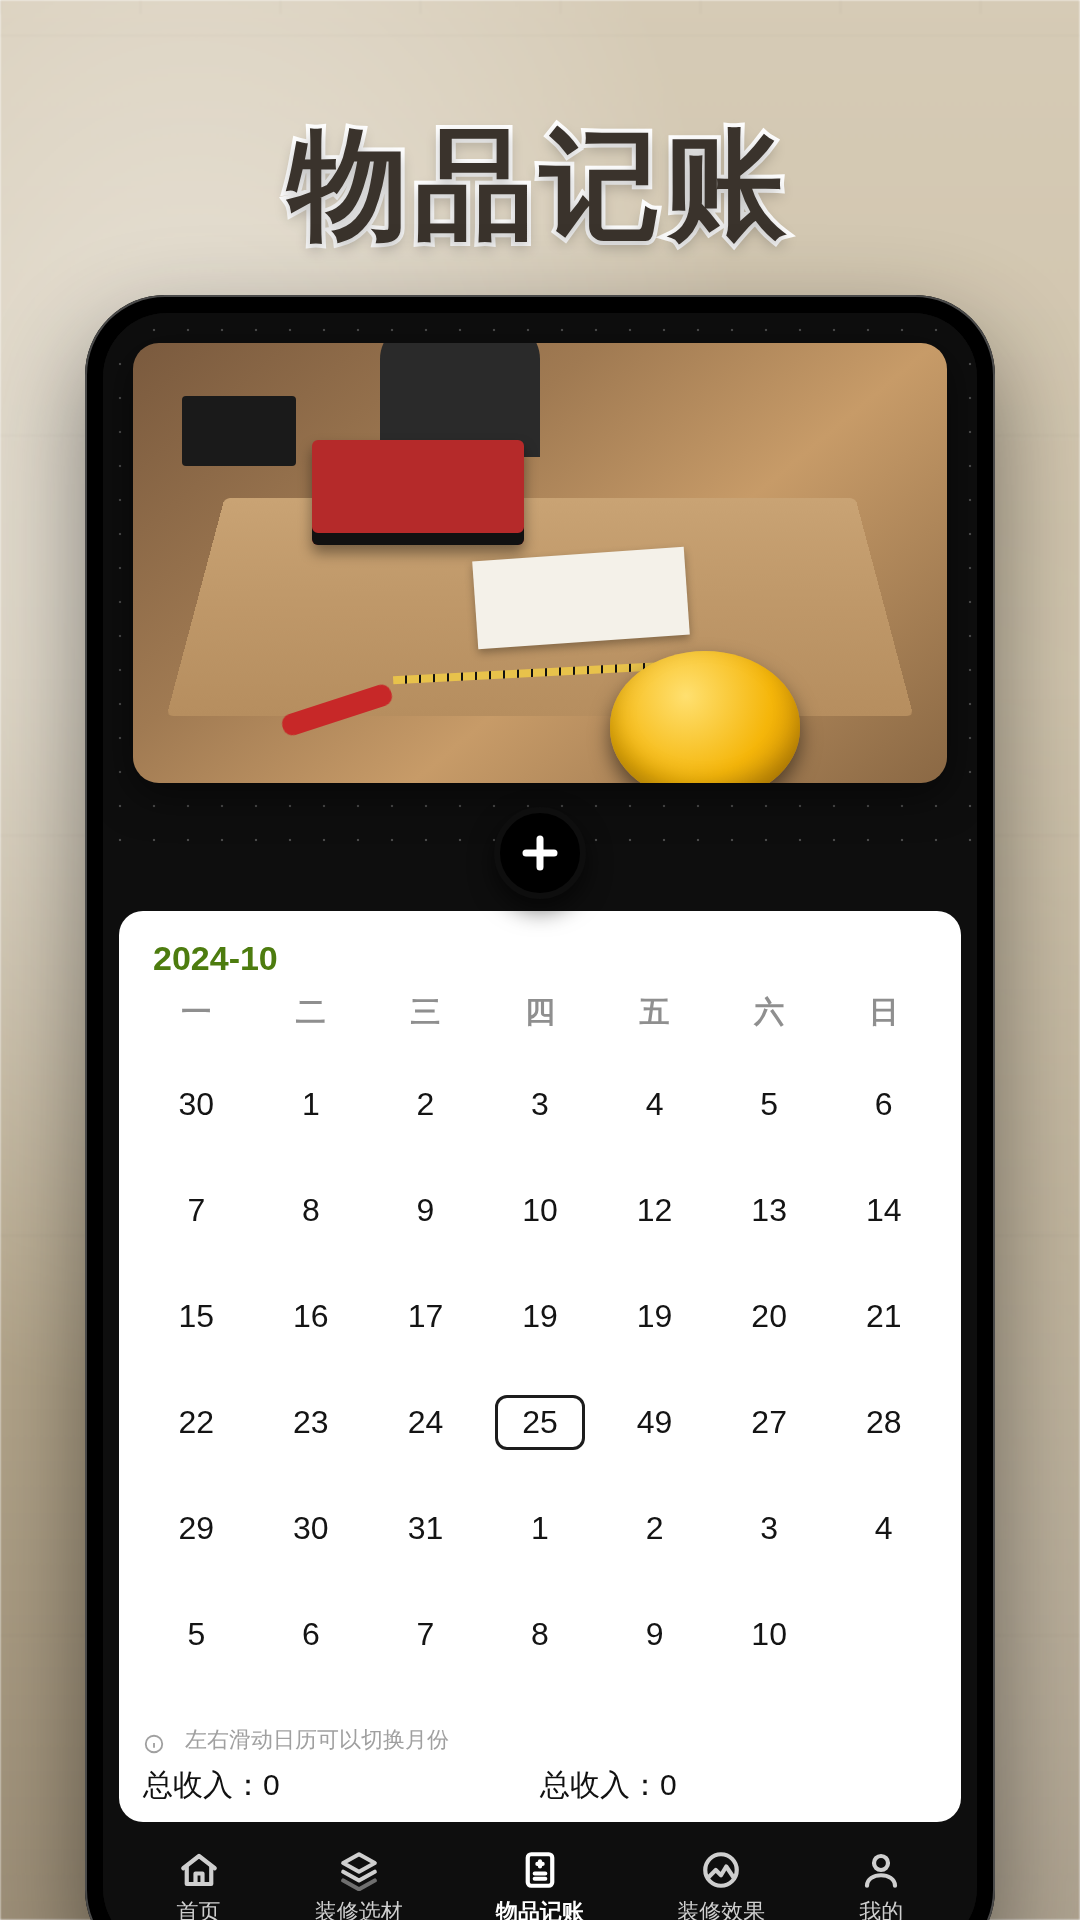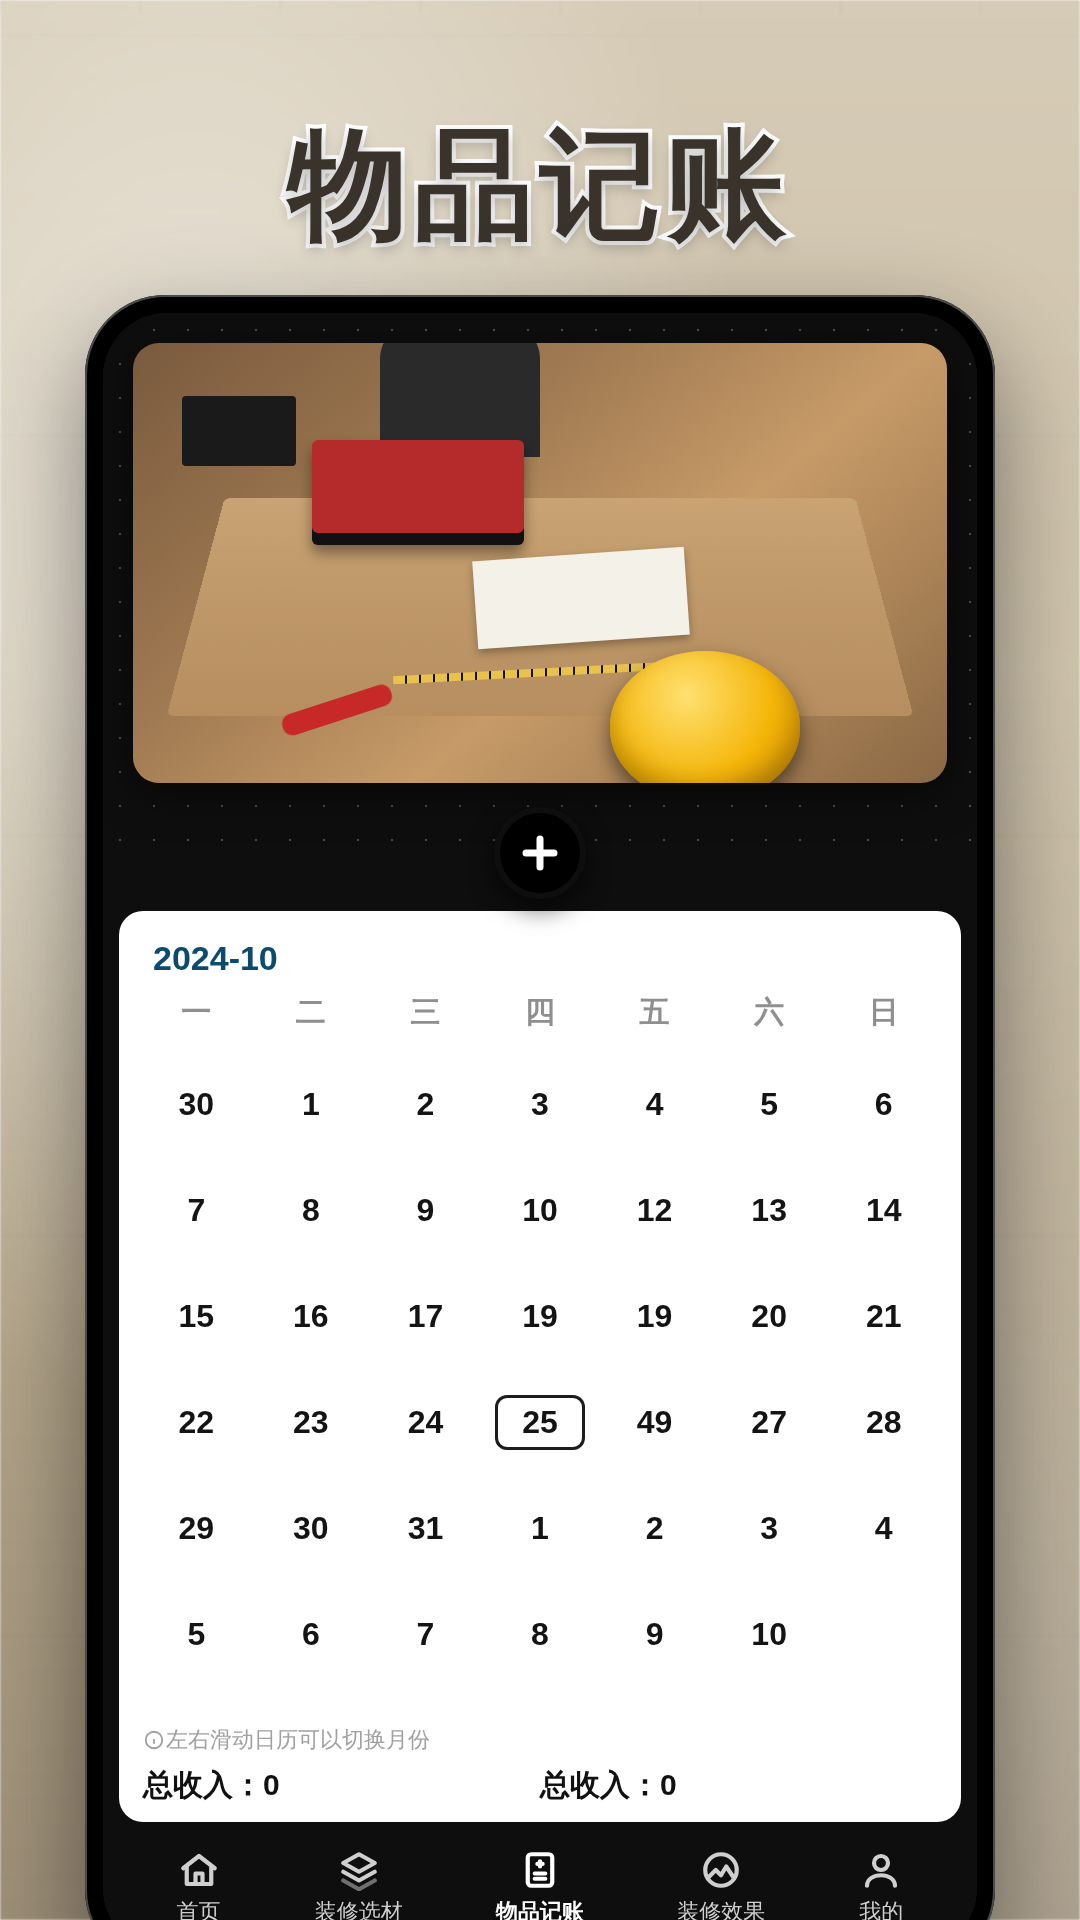"2024-10" .month-label { color: #0c4a6e -> #4d7c0f }
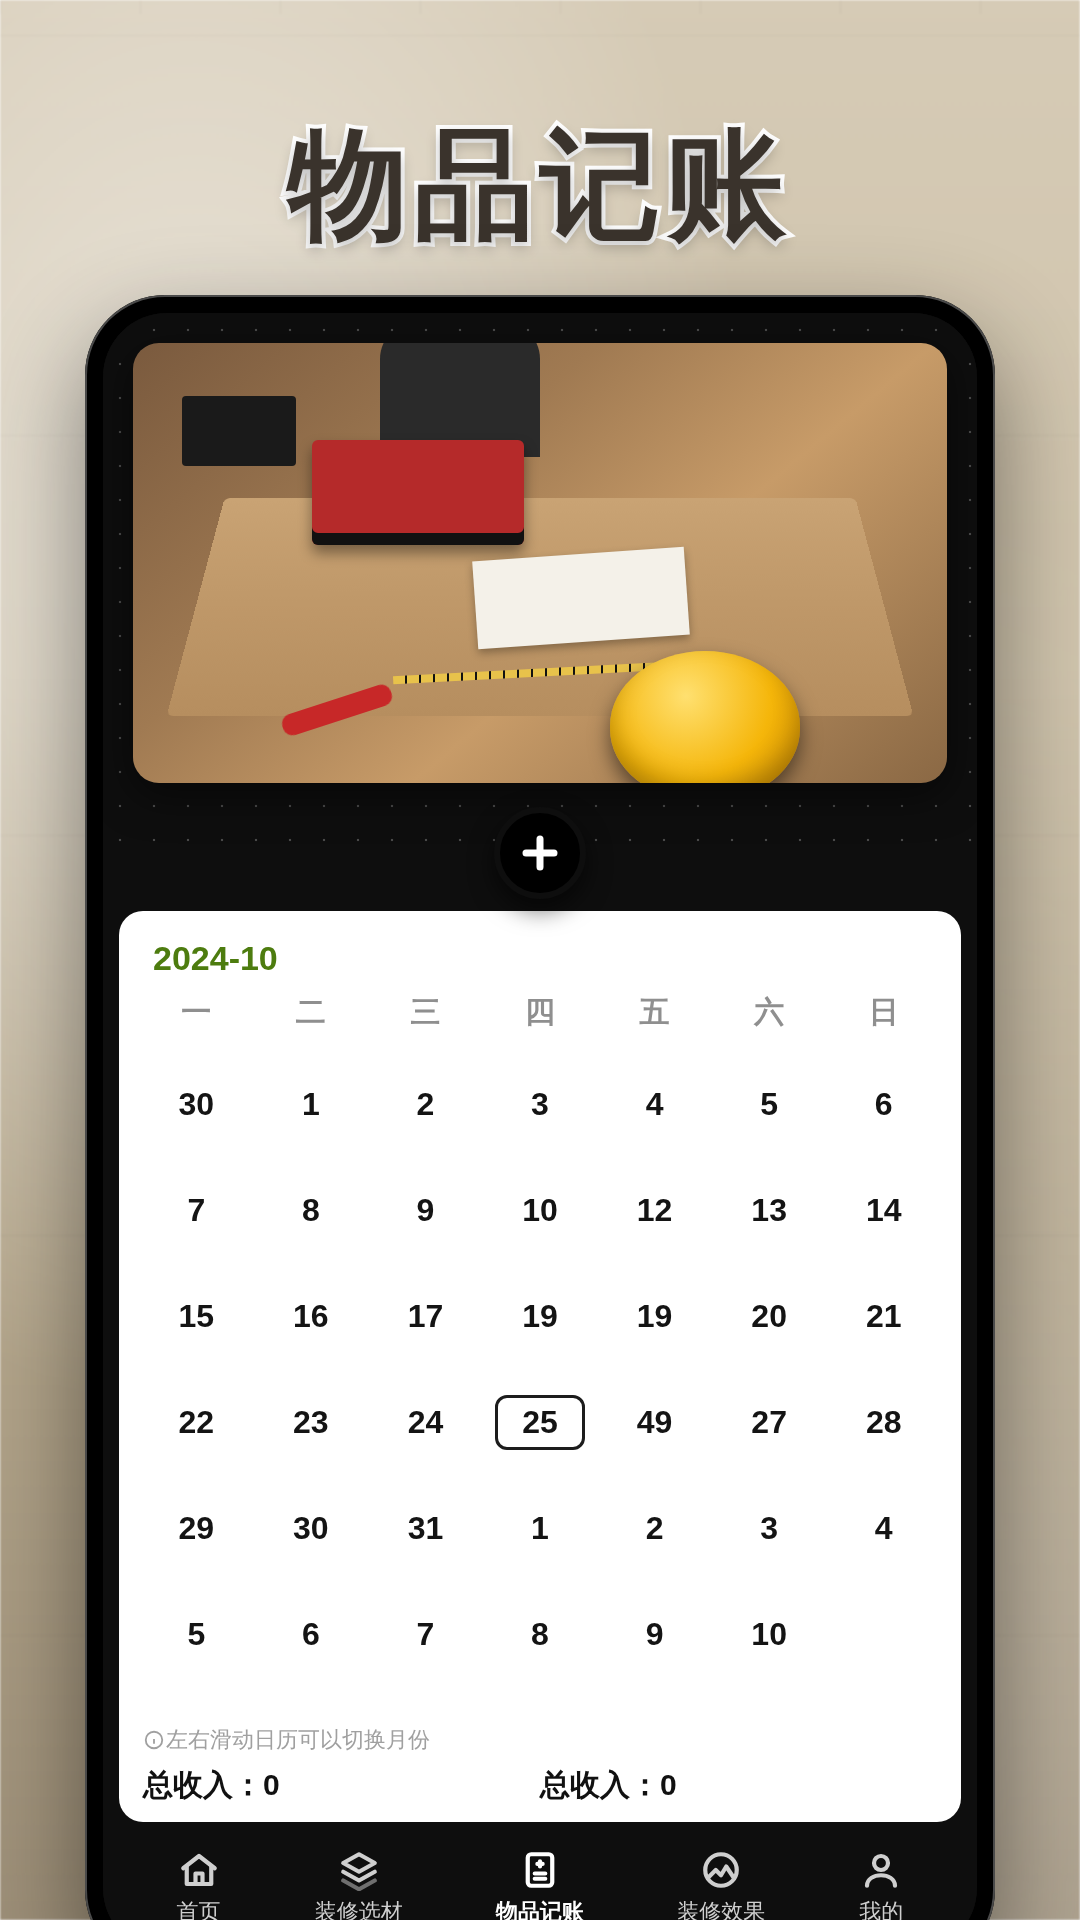"30" .cell { font-weight: 700 -> 400 }
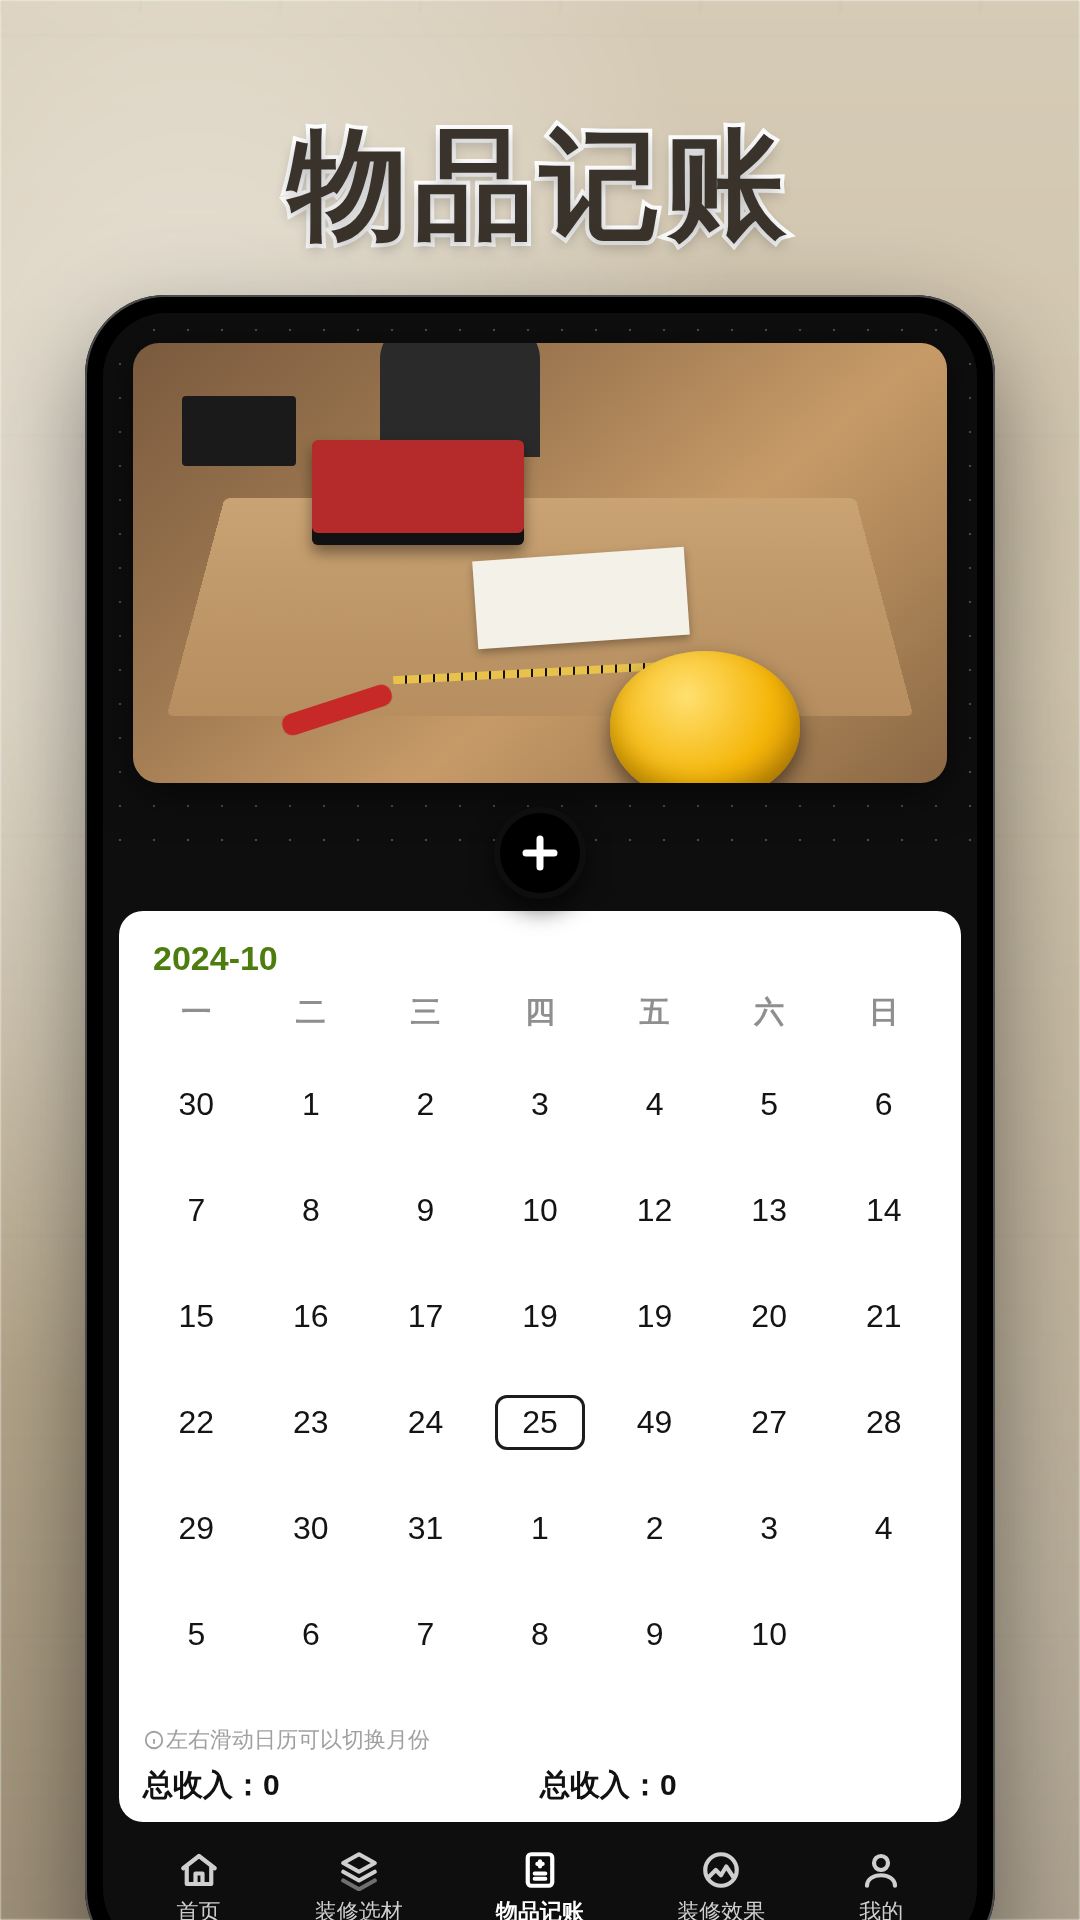"左右滑动日历可以切换月份" .hint { align-items: center -> flex-end; gap: 1px -> 20px }
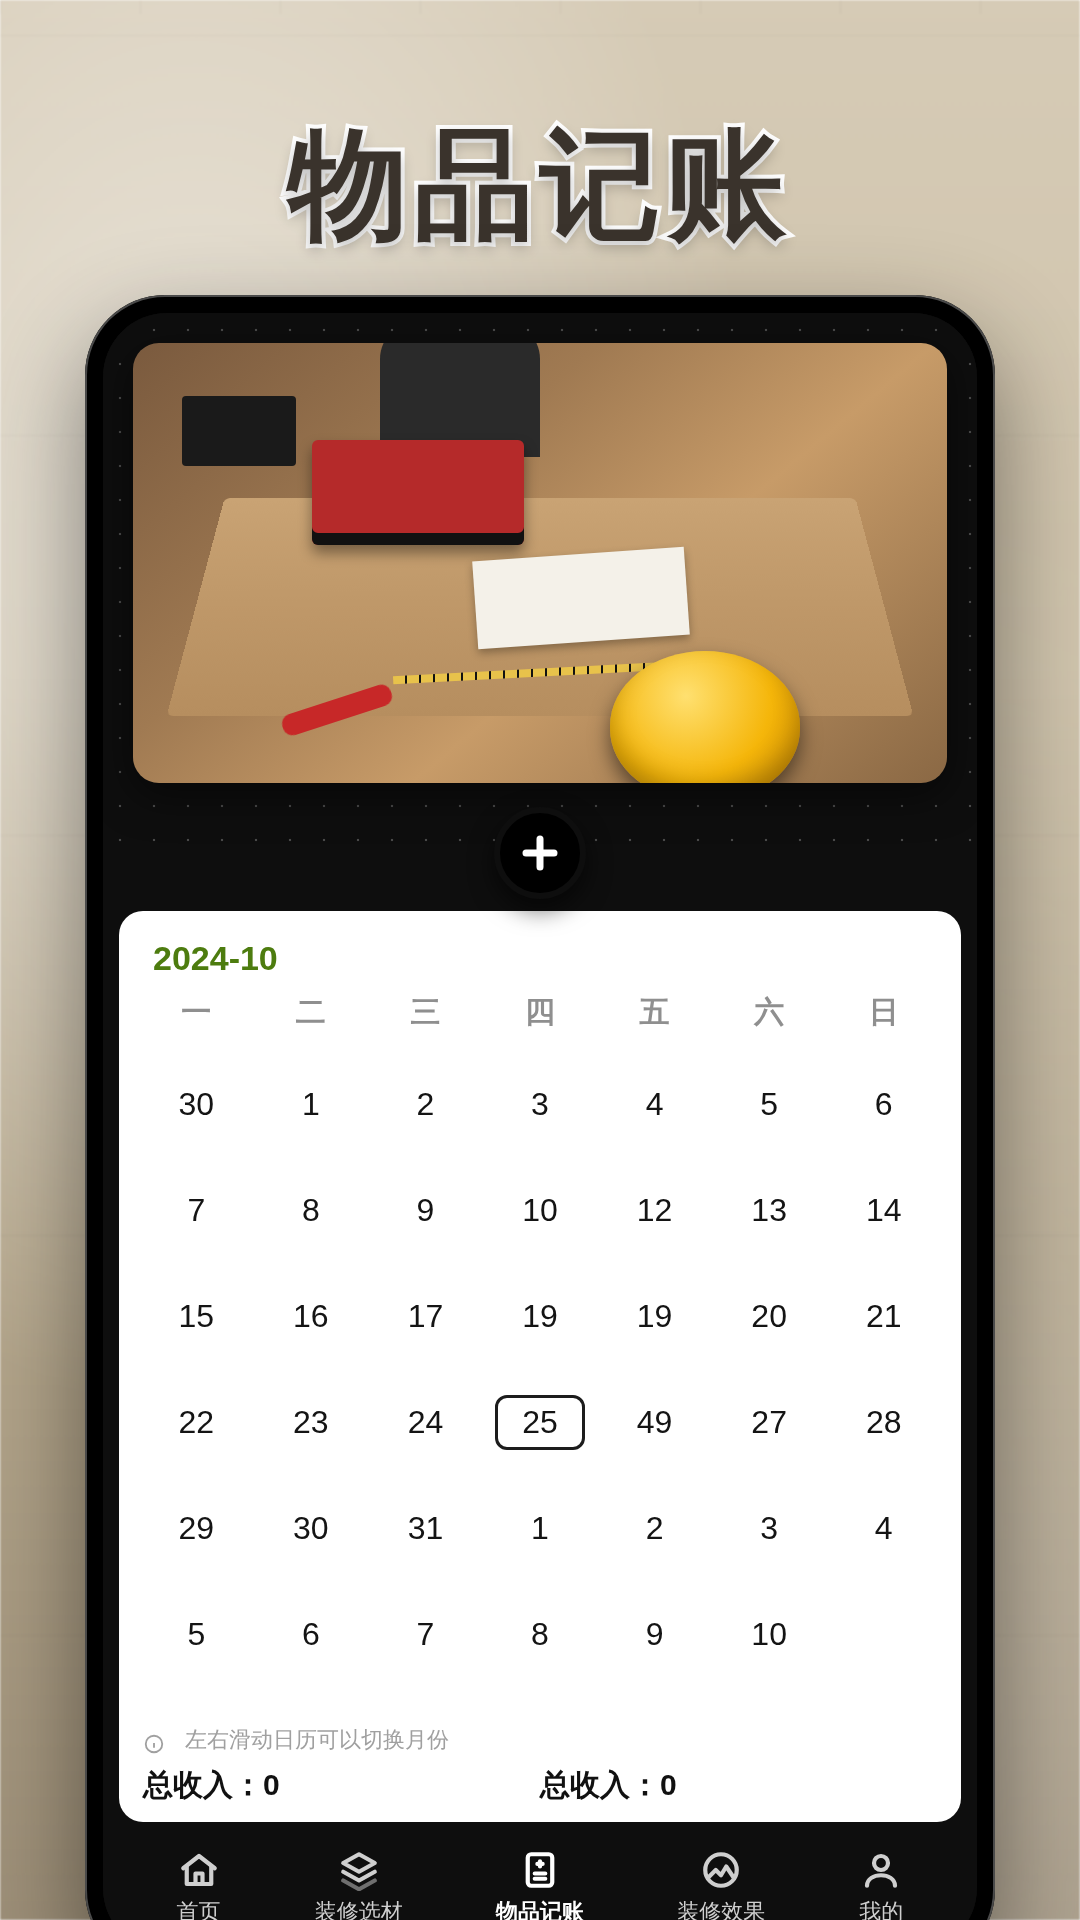"总收入：0" .totals { font-weight: 700 -> 400 }
